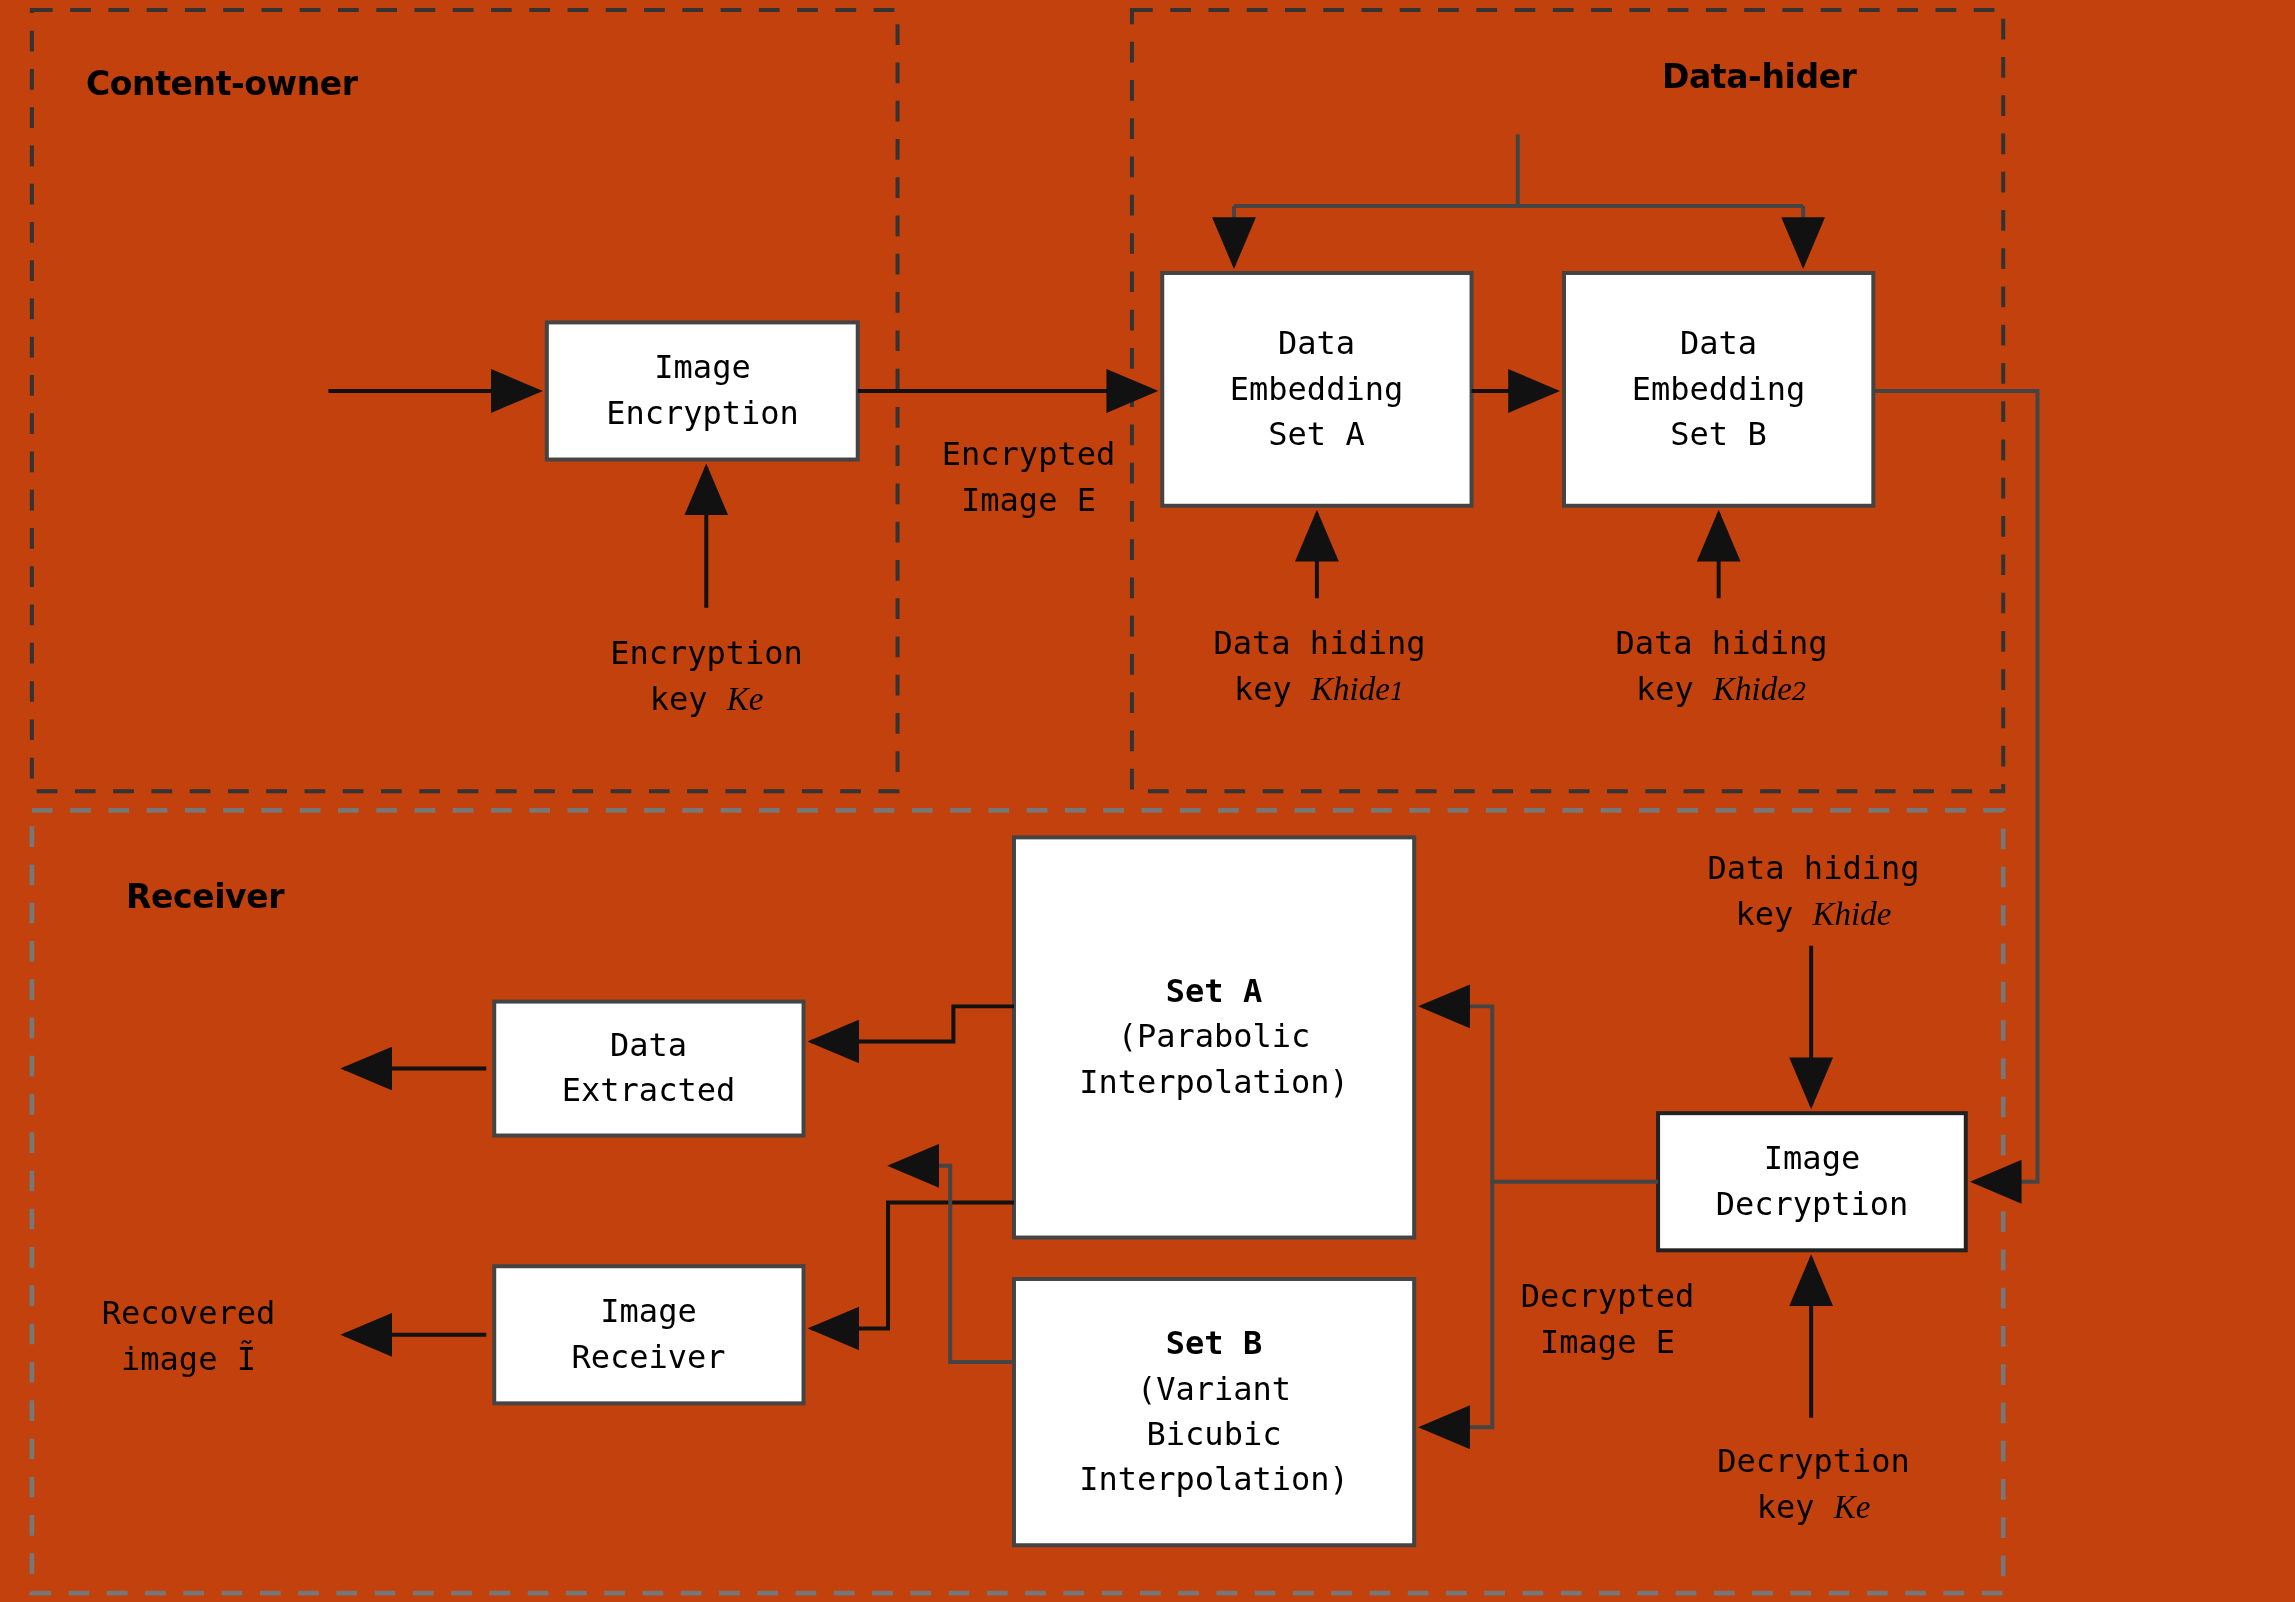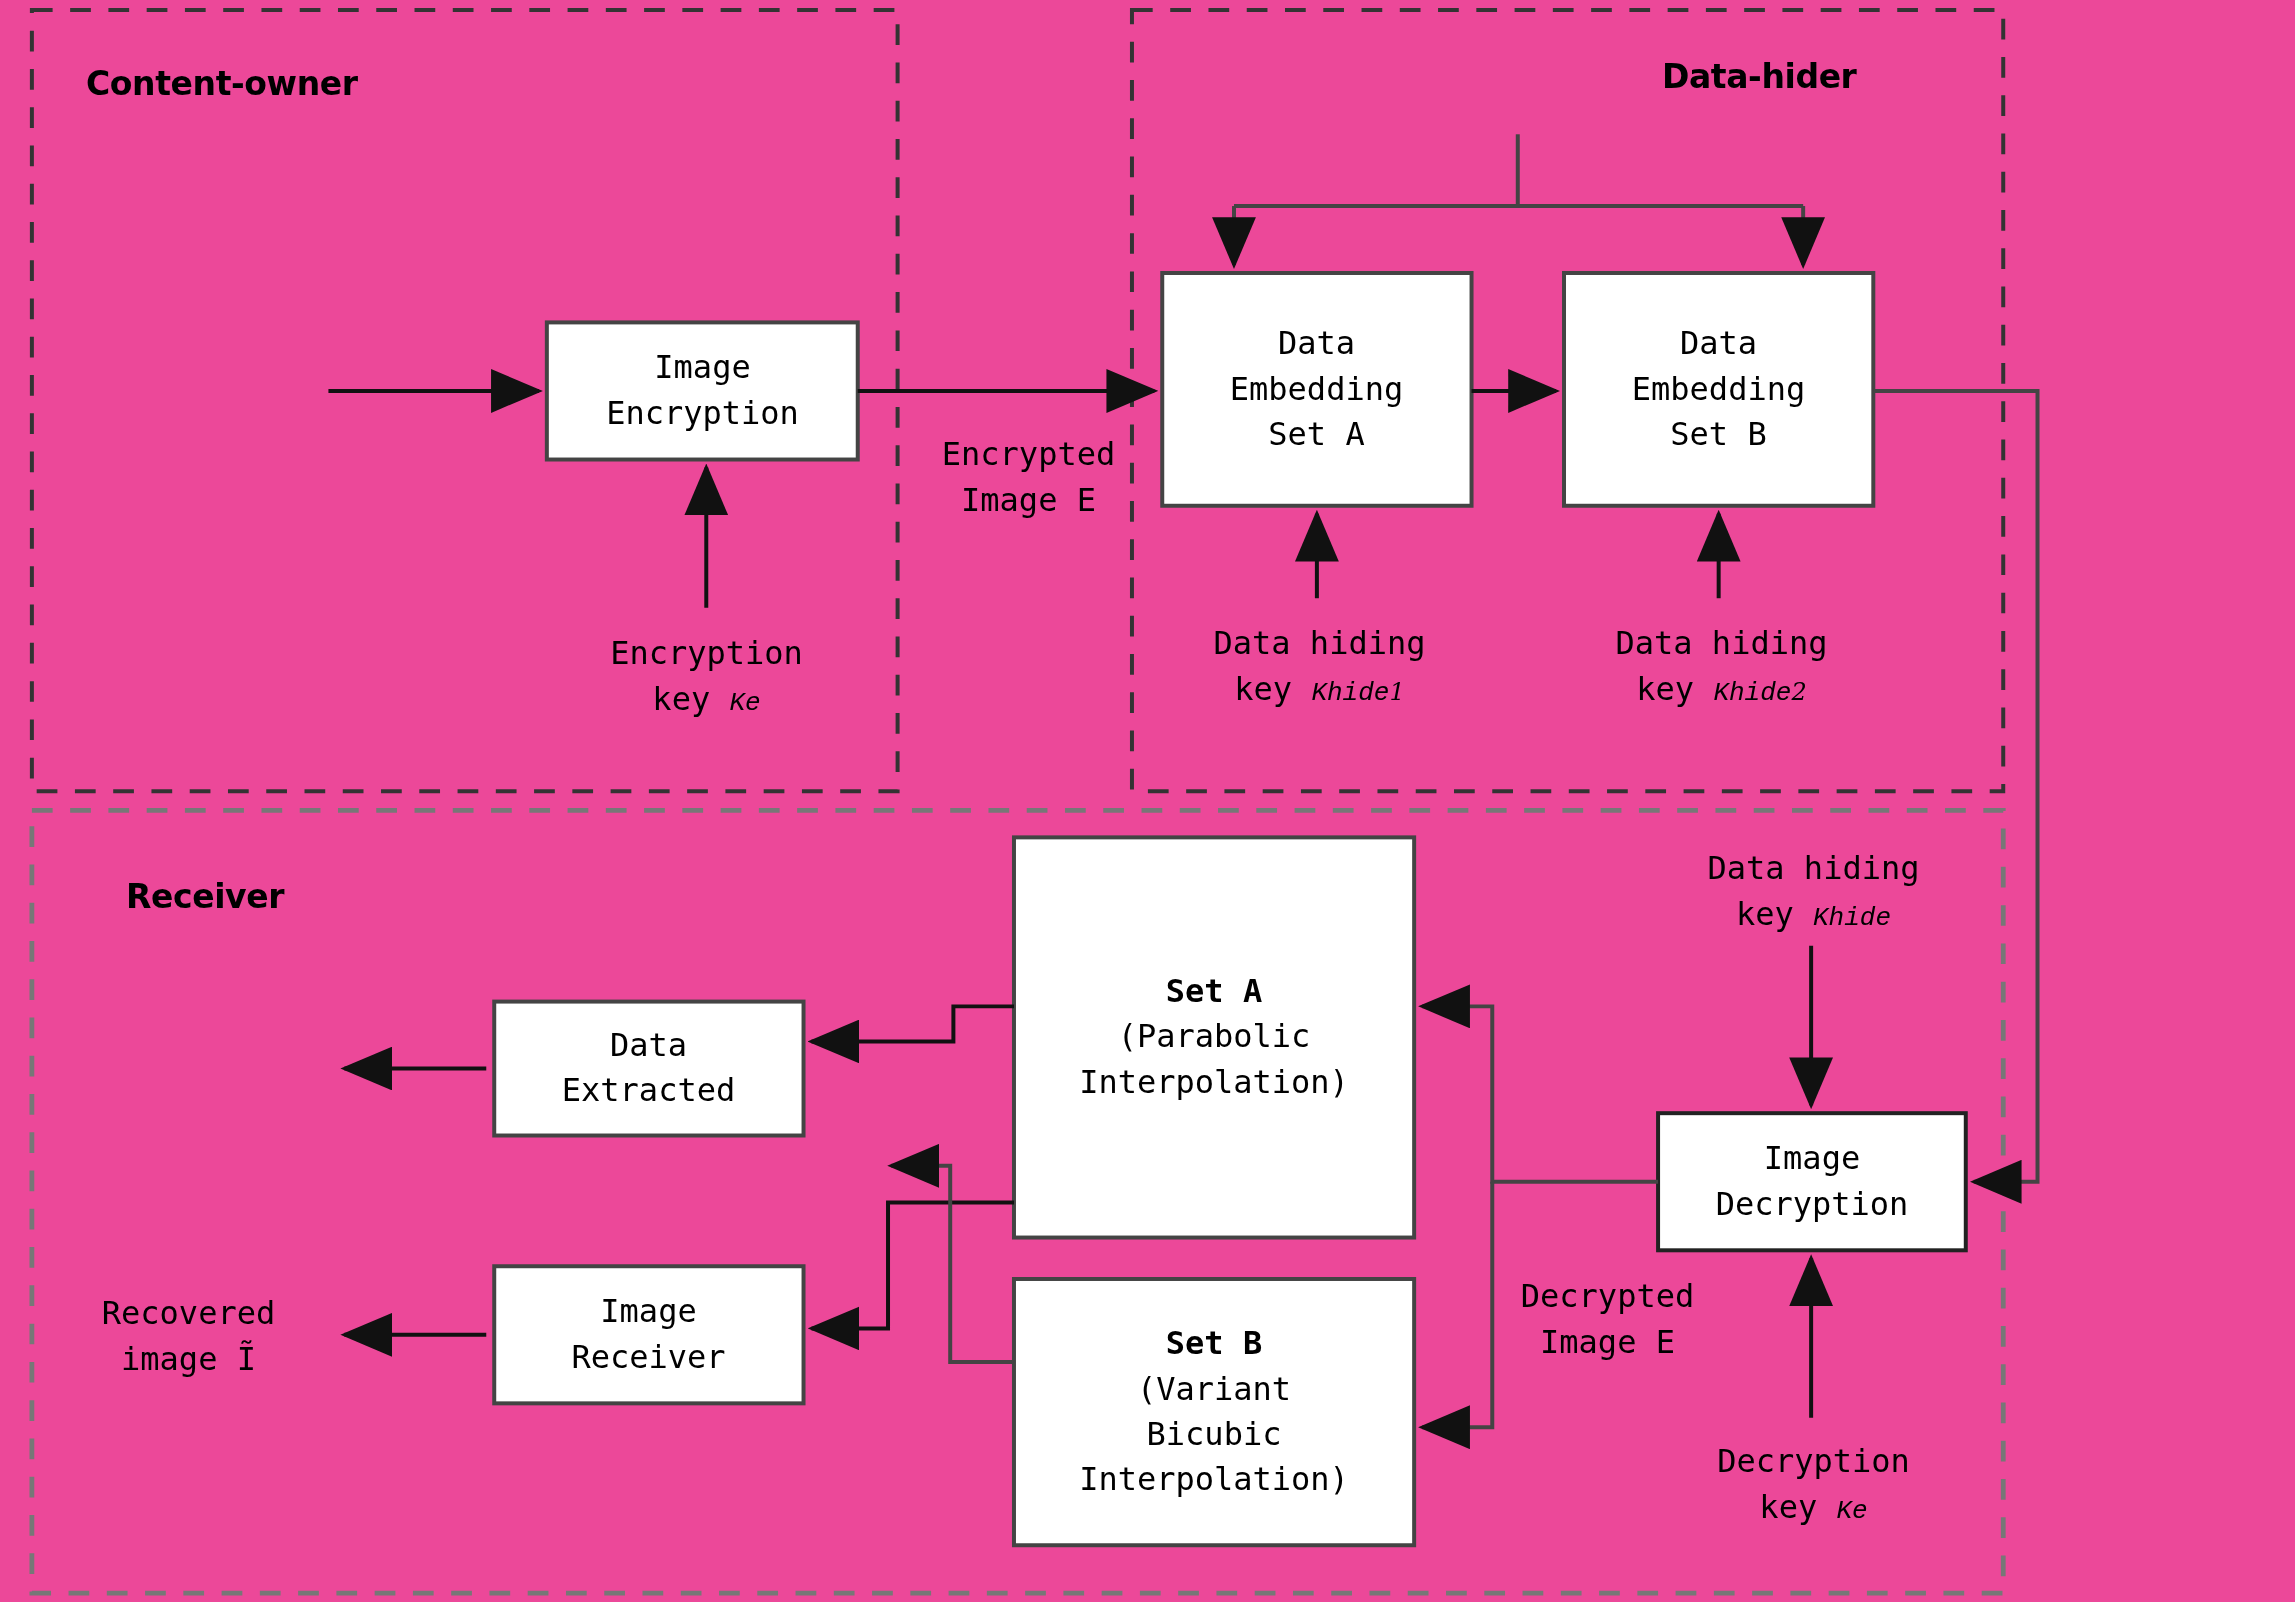"Content-owner" #stage { background: #ec4899 -> #c2410c }
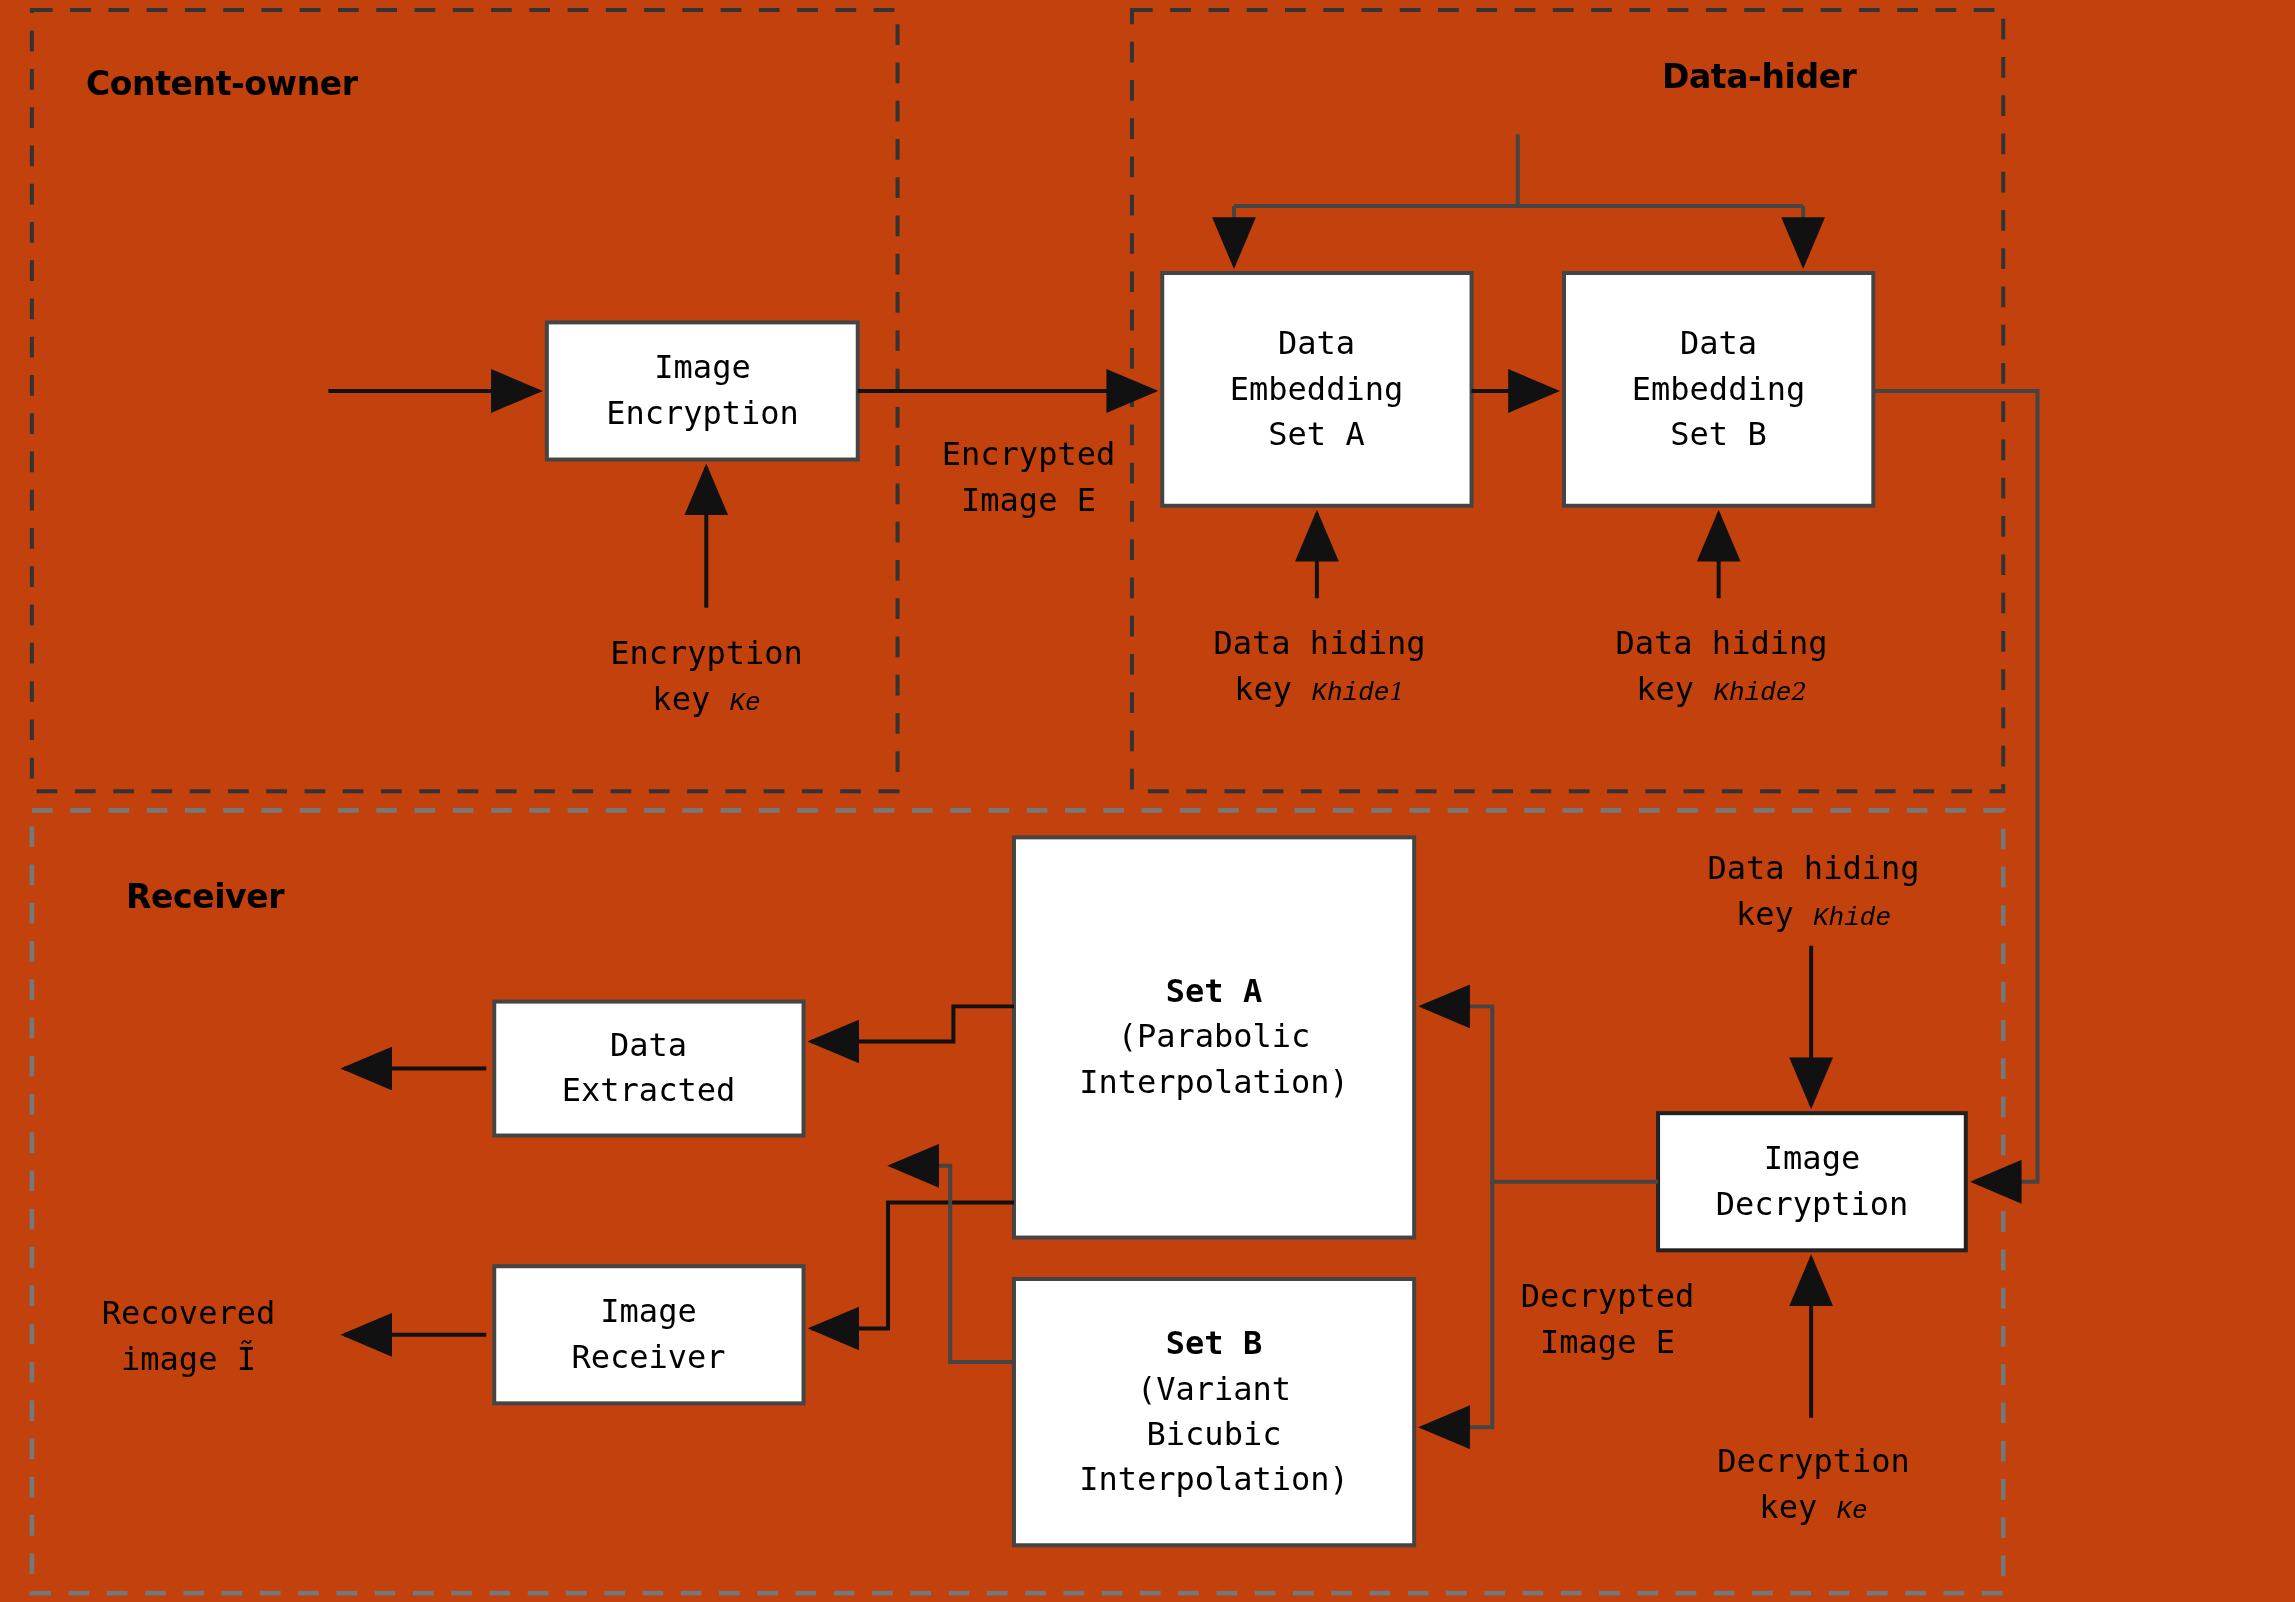"Ke" .ital { font-family: Liberation Mono, monospace -> Liberation Serif, serif; font-size: 26px -> 33px }
